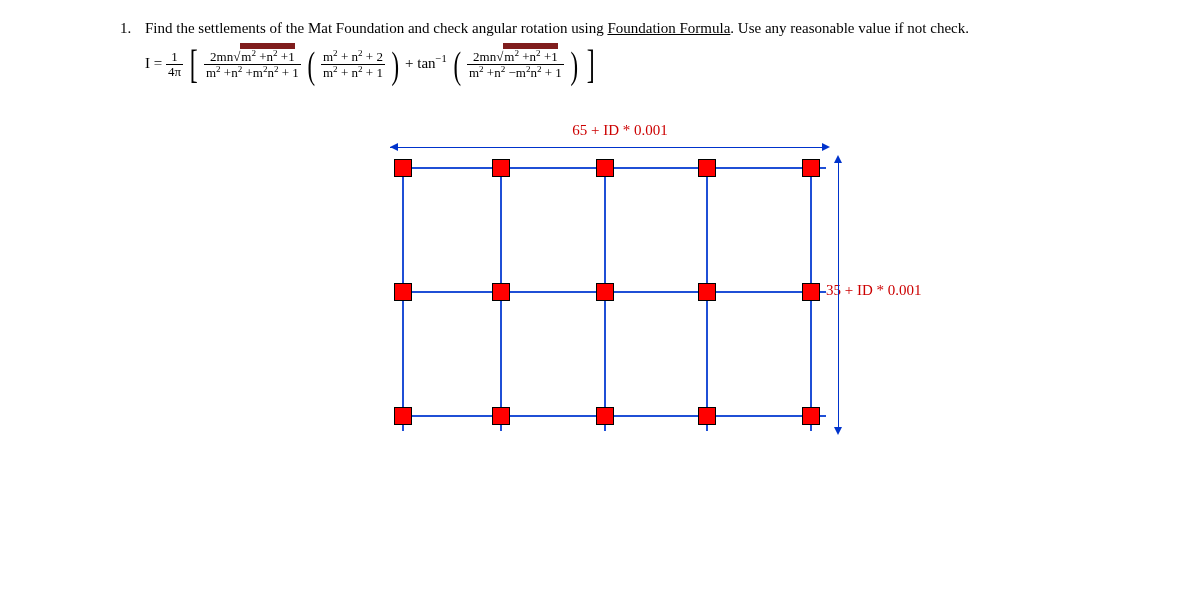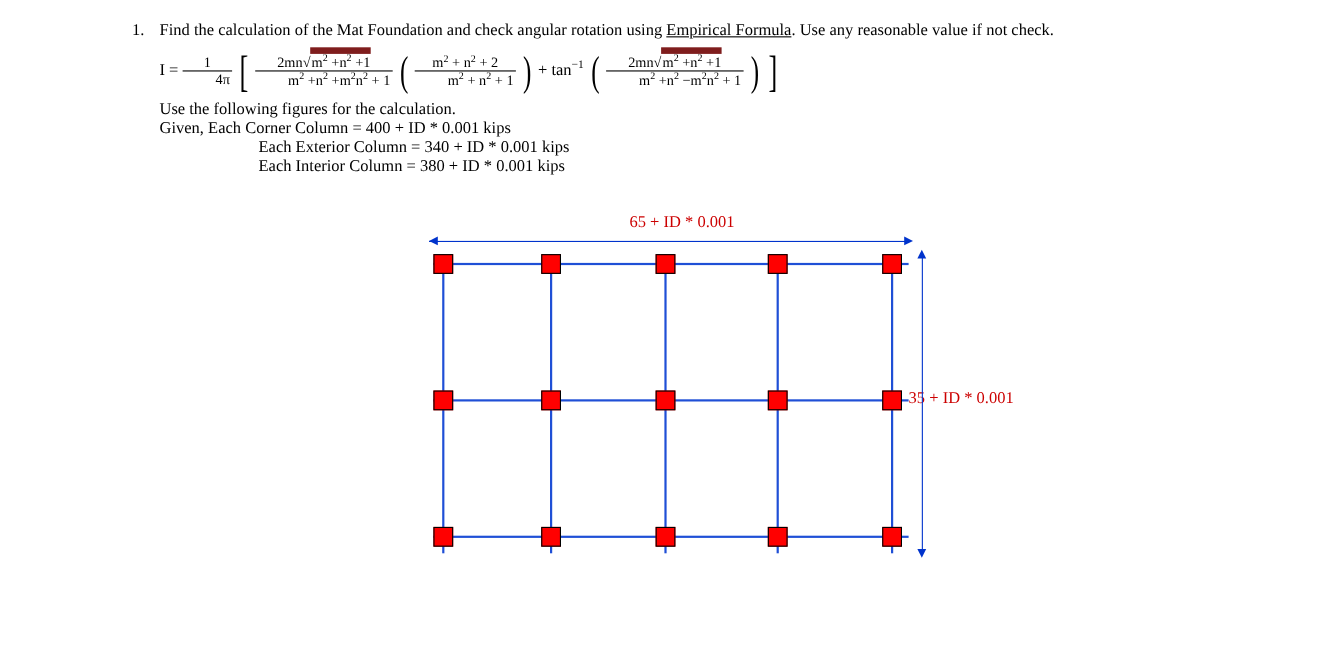"Find the calculation of the" span { text: calculation -> settlements }
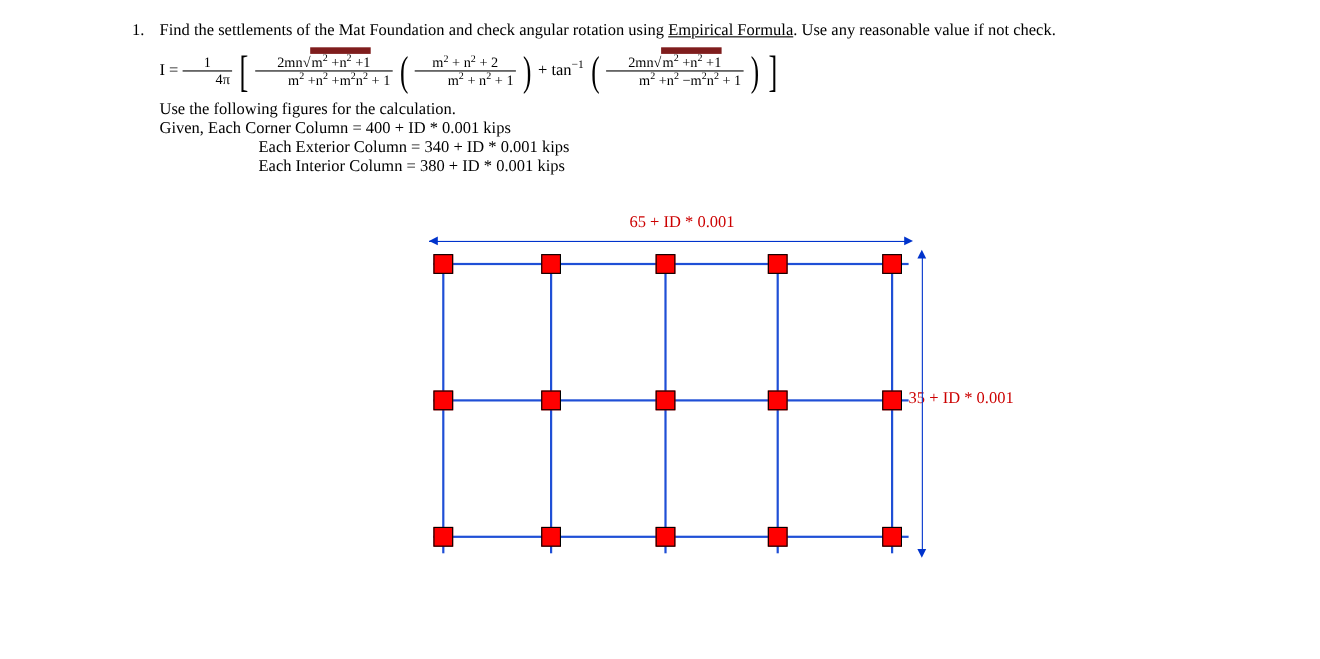"Empirical Formula" span.underline { text: Empirical -> Foundation }
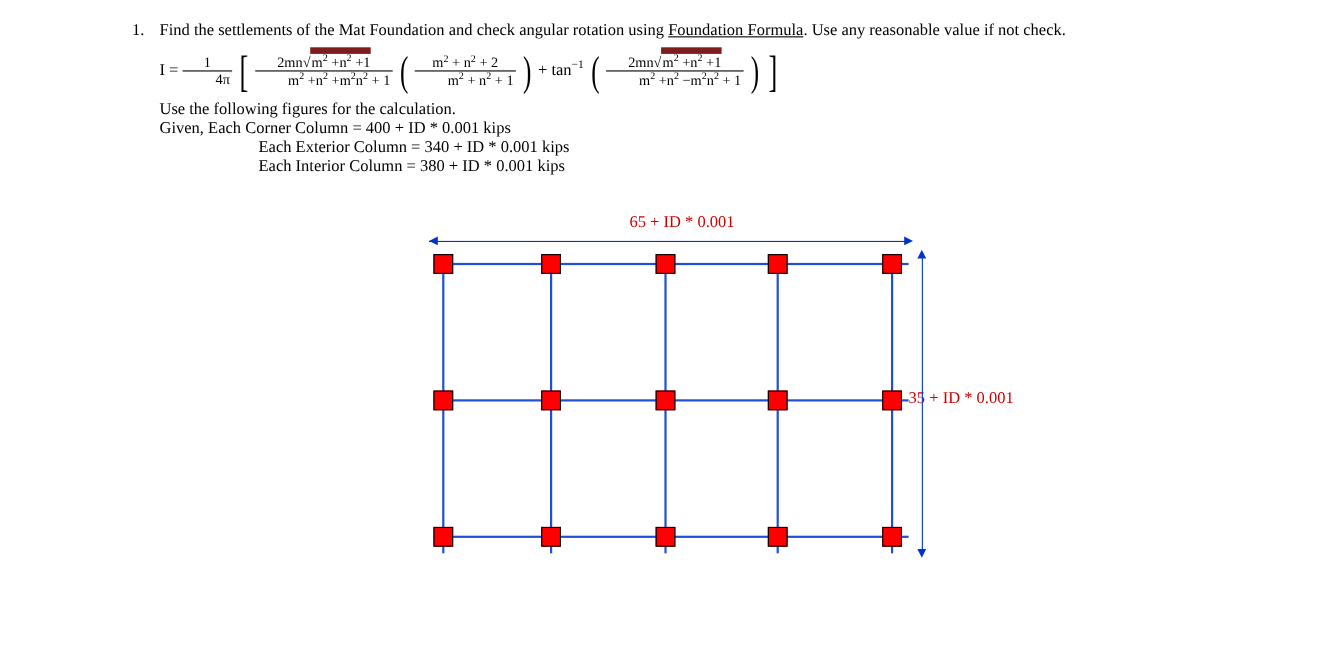"4π" .frac .den { margin-left: 28px -> none }
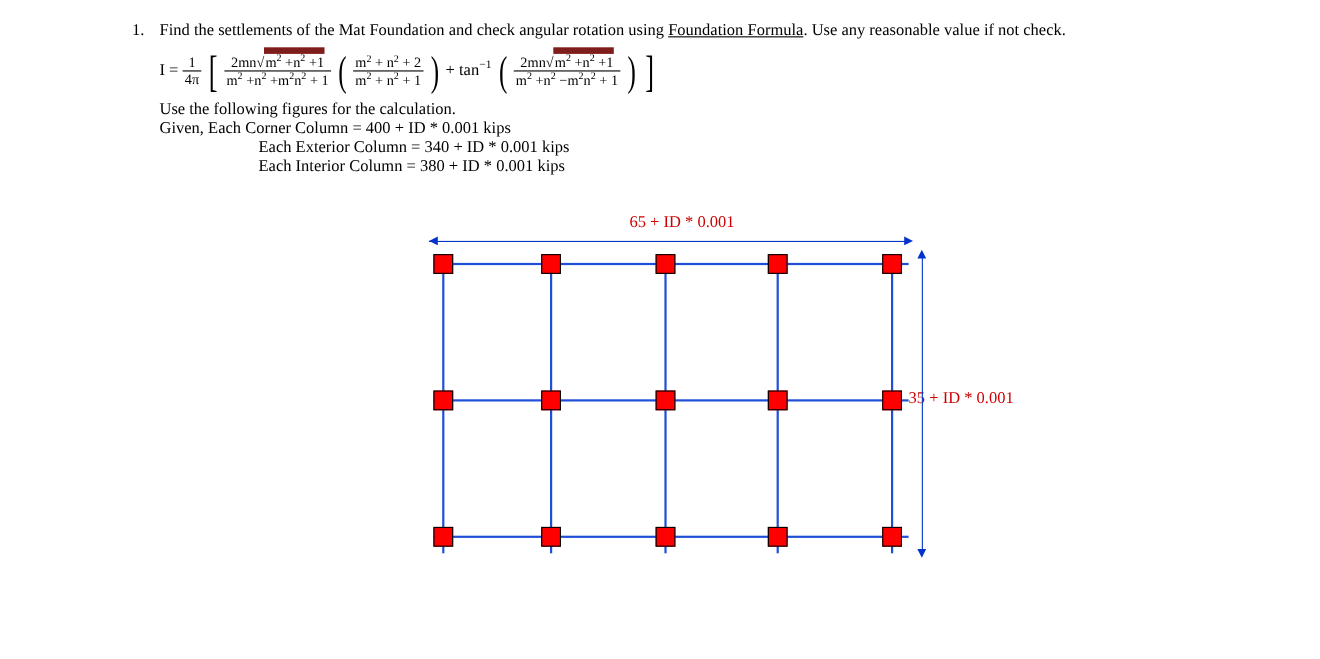"Use the following figures for" div.given-block { html: <div> <div>Use the following figures for the calculation.</div> <div>Given, Each Corner Column = 400 + ID * 0.001 kips</div> <div>Each Exterior Column = 340 + ID * 0.001 kips</div> <div>Each Interior Column = 380 + ID * 0.001 kips</div> </div> -> none }
